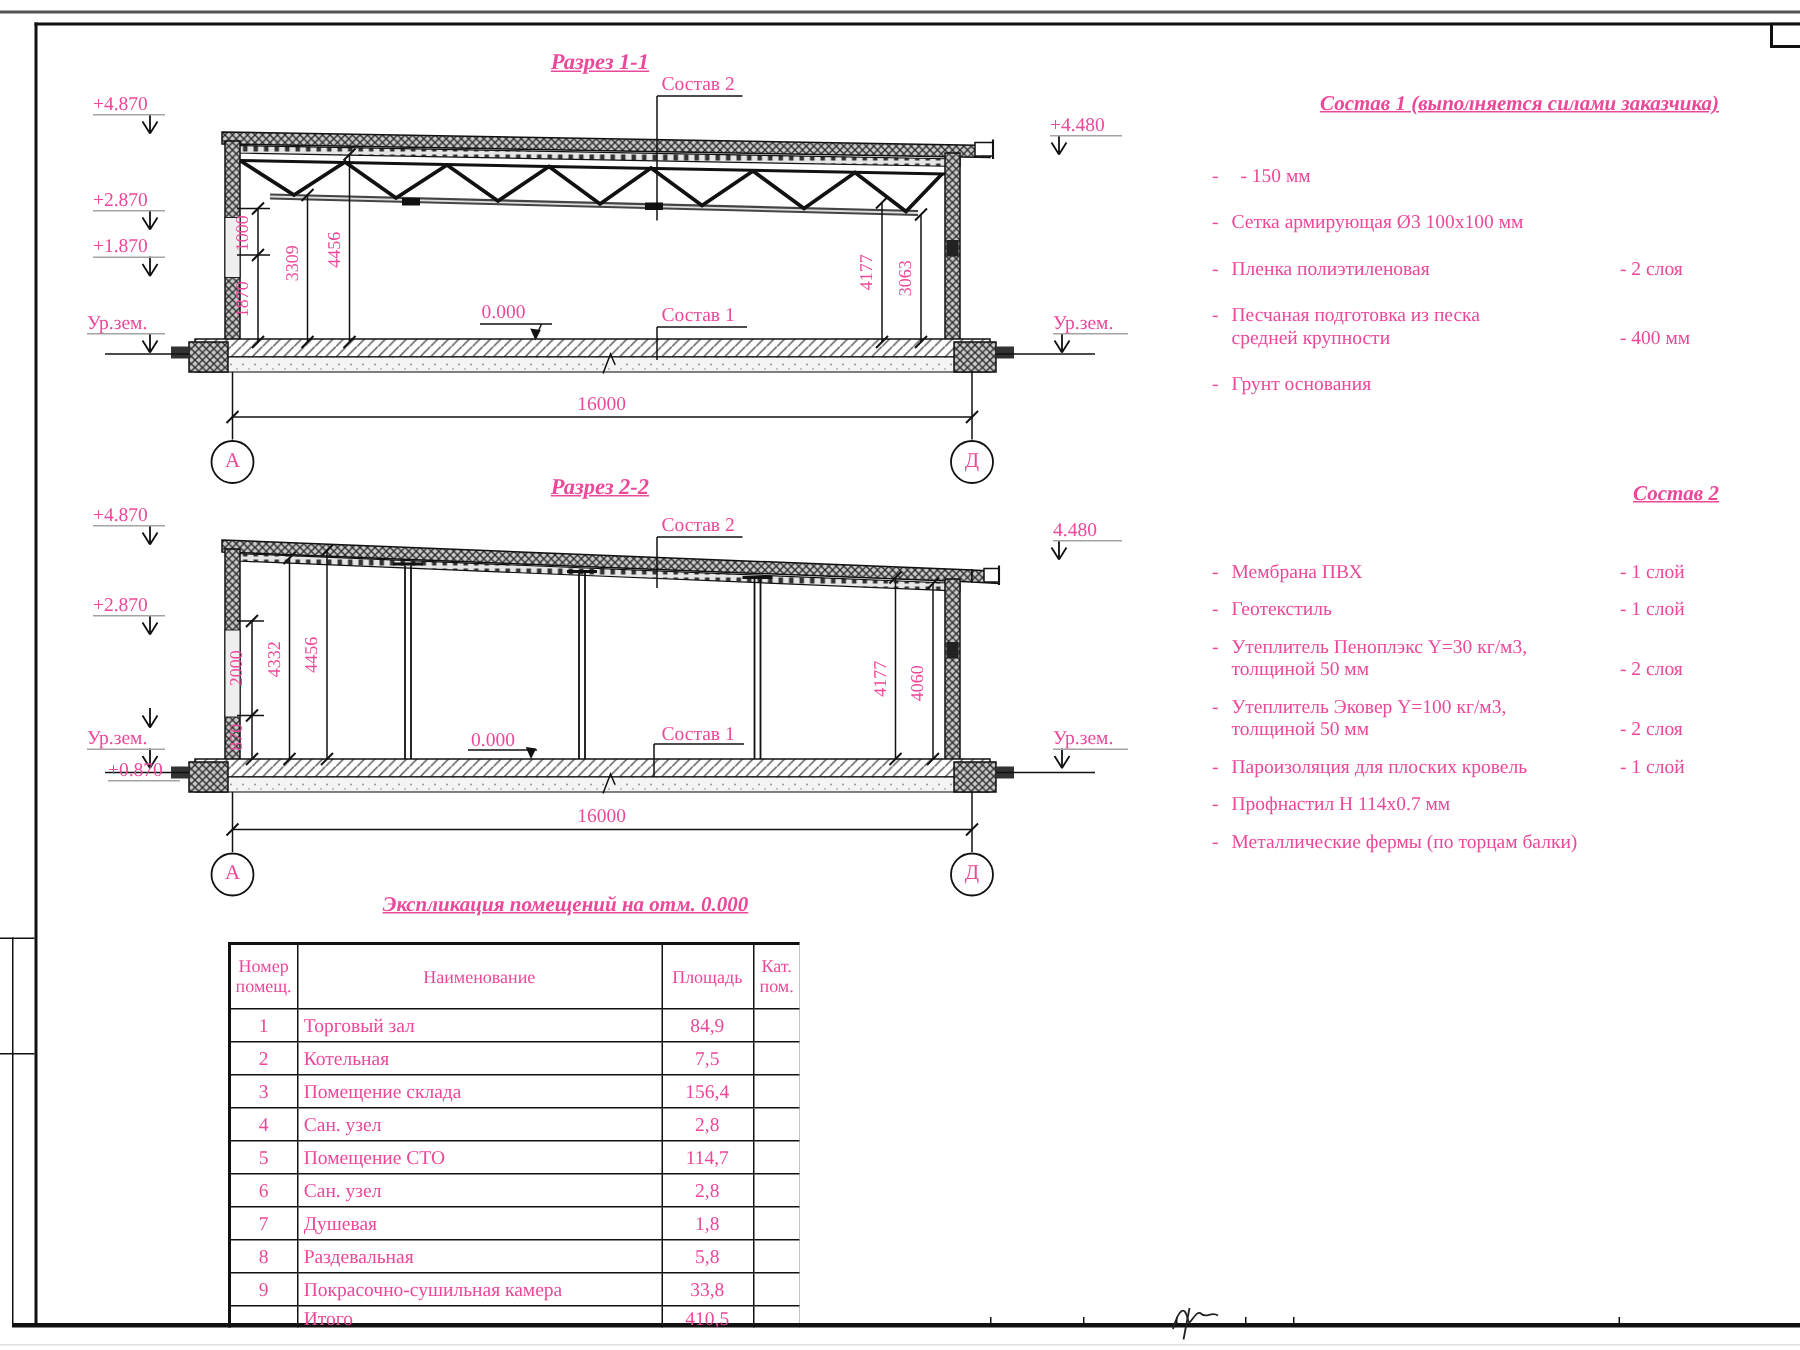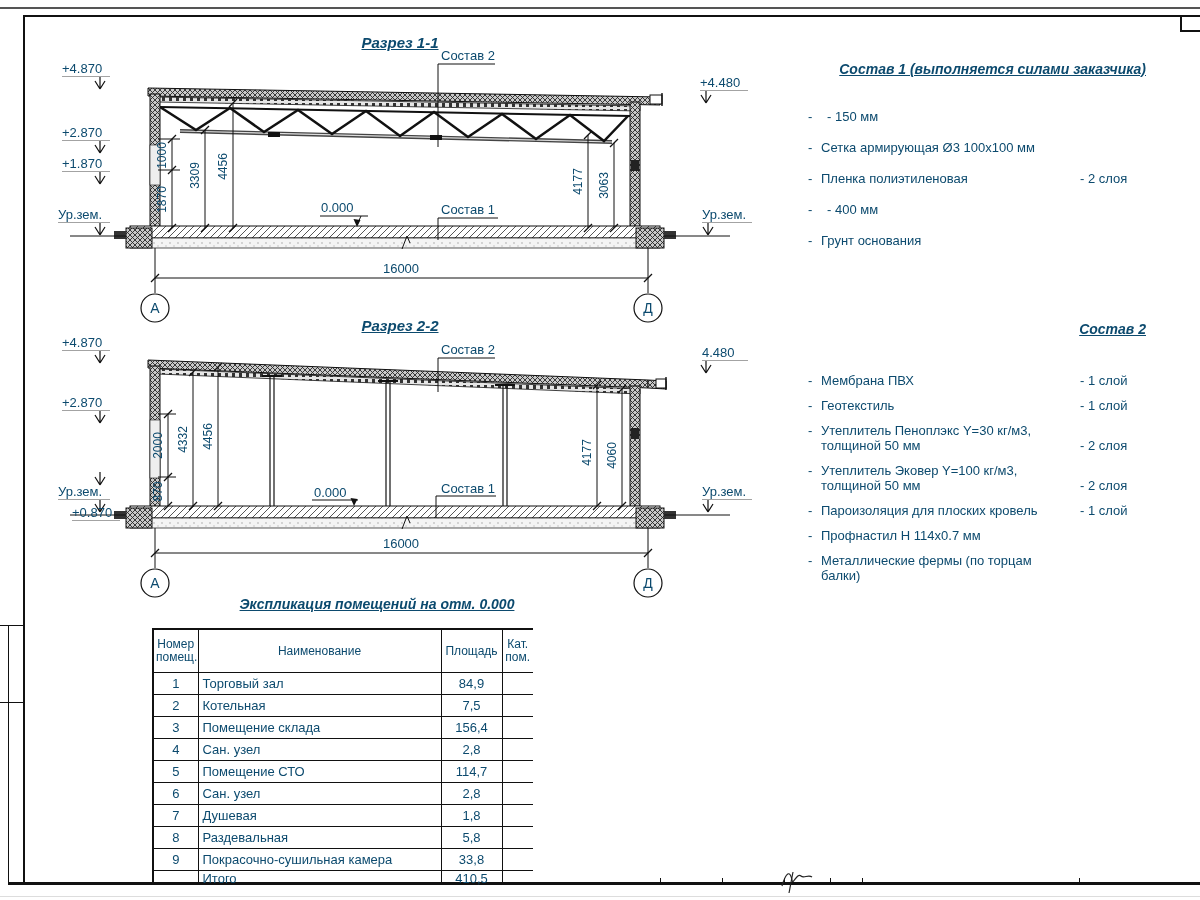"Разрез 1-1" .sheet { color: #0c4a6e -> #ec4899; font-family: Liberation Sans, sans-serif -> Liberation Serif, serif }
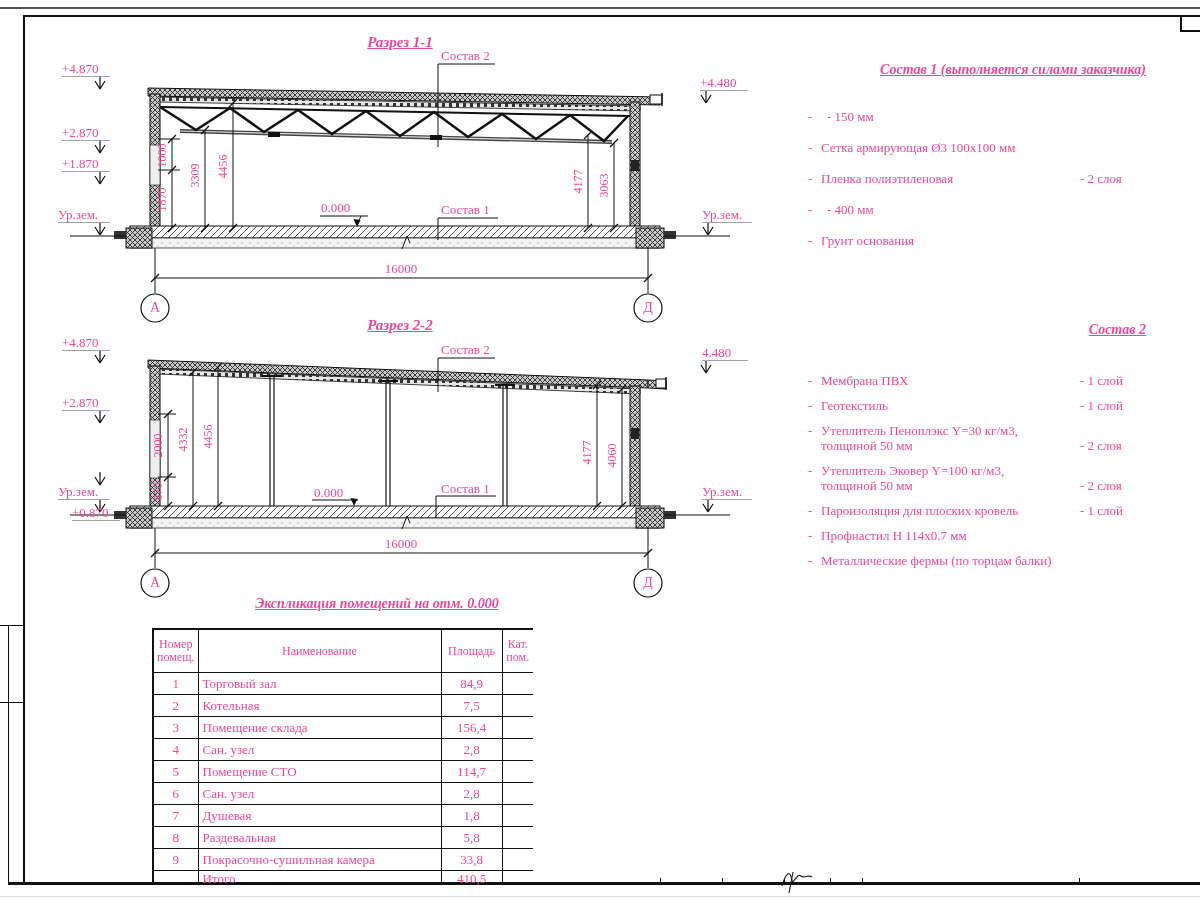"Песчаная подготовка из песка" span.txt { html: none -> <span> <span>Песчаная подготовка из песка</span> <span>средней крупности</span> </span> }
